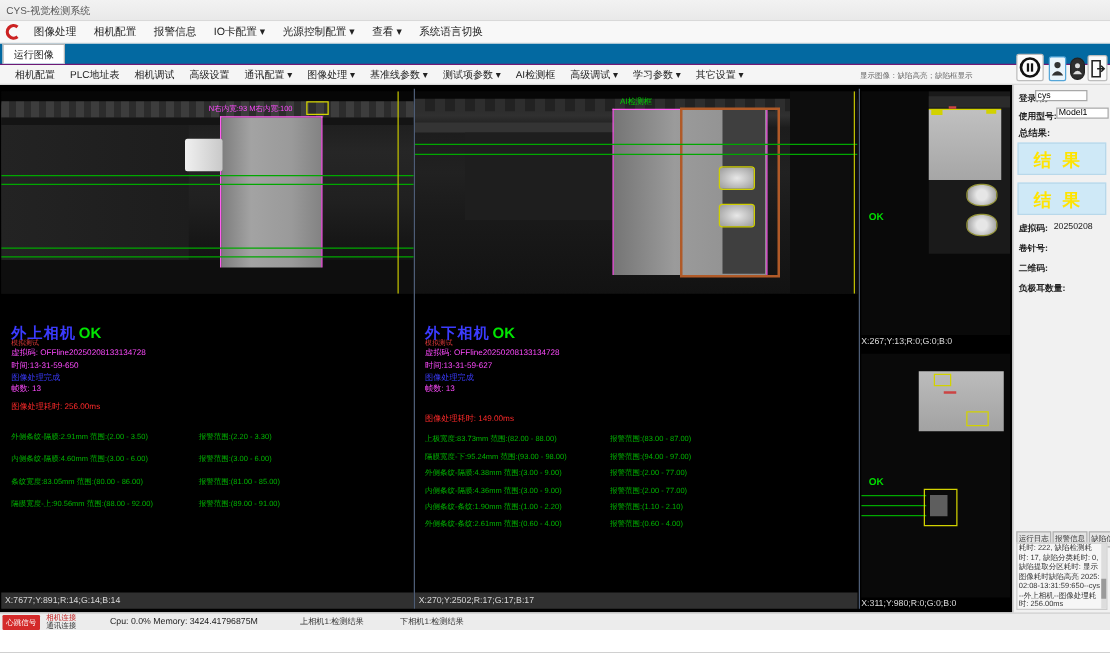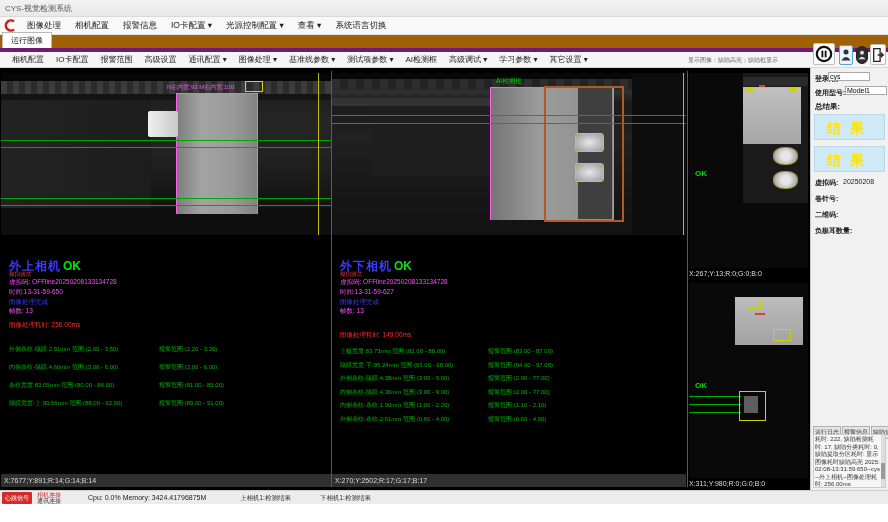"运行图像" .tabrow { background: #a16207 -> #0369a1; border-bottom: 4px solid #701a75 -> 1px solid #701a75 }
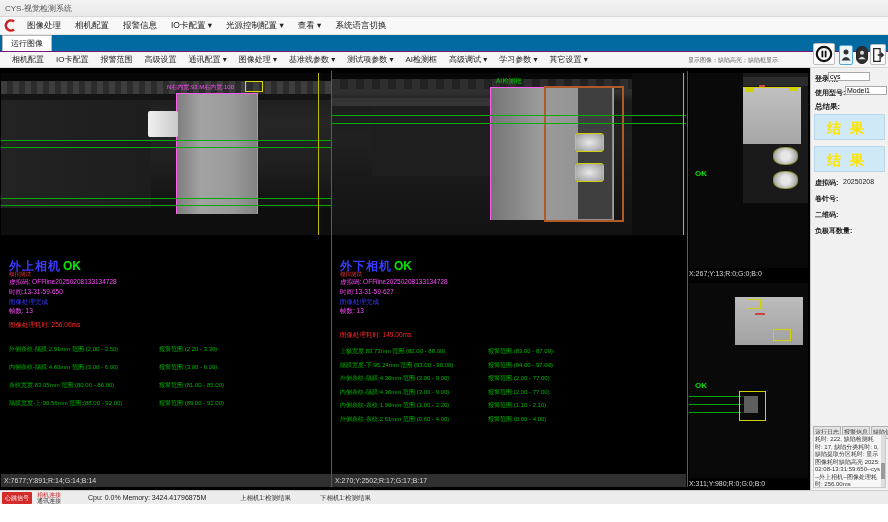"IO卡配置" span.ti { text: IO卡配置 -> PLC地址表 }
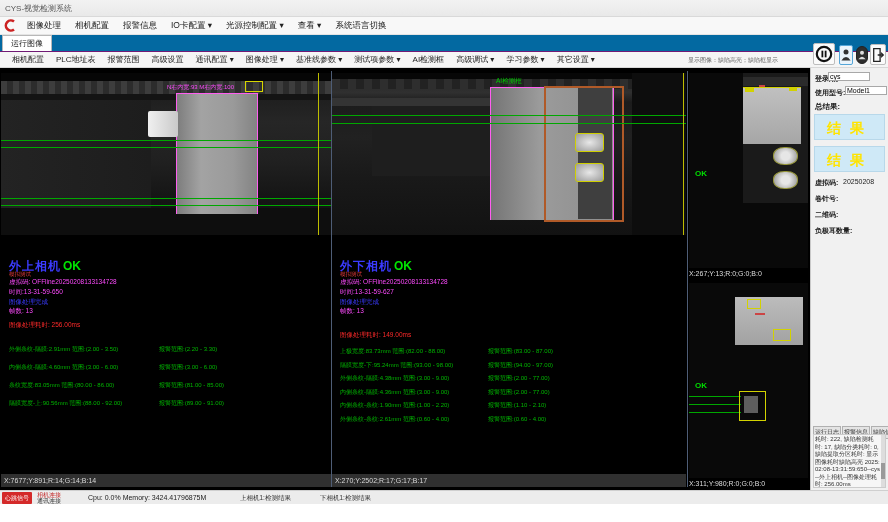"报警范围" span.ti { text: 报警范围 -> 相机调试 }
